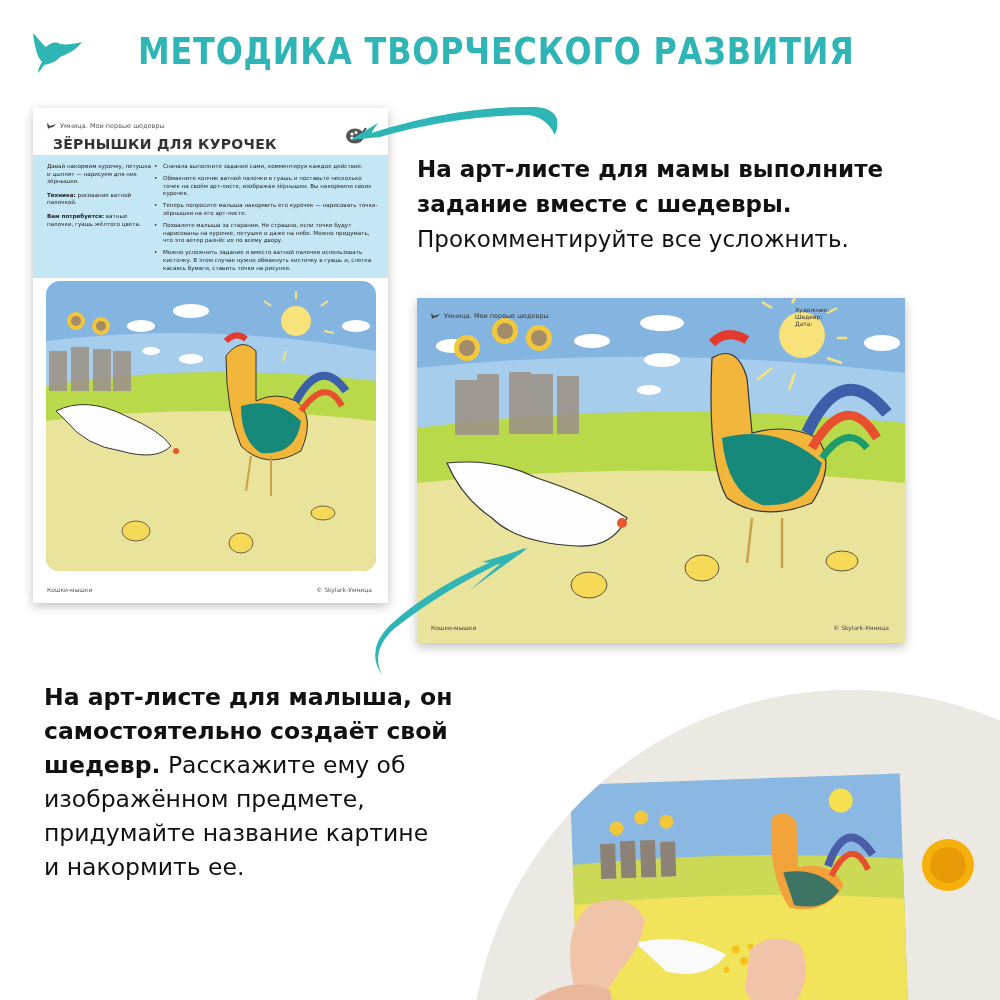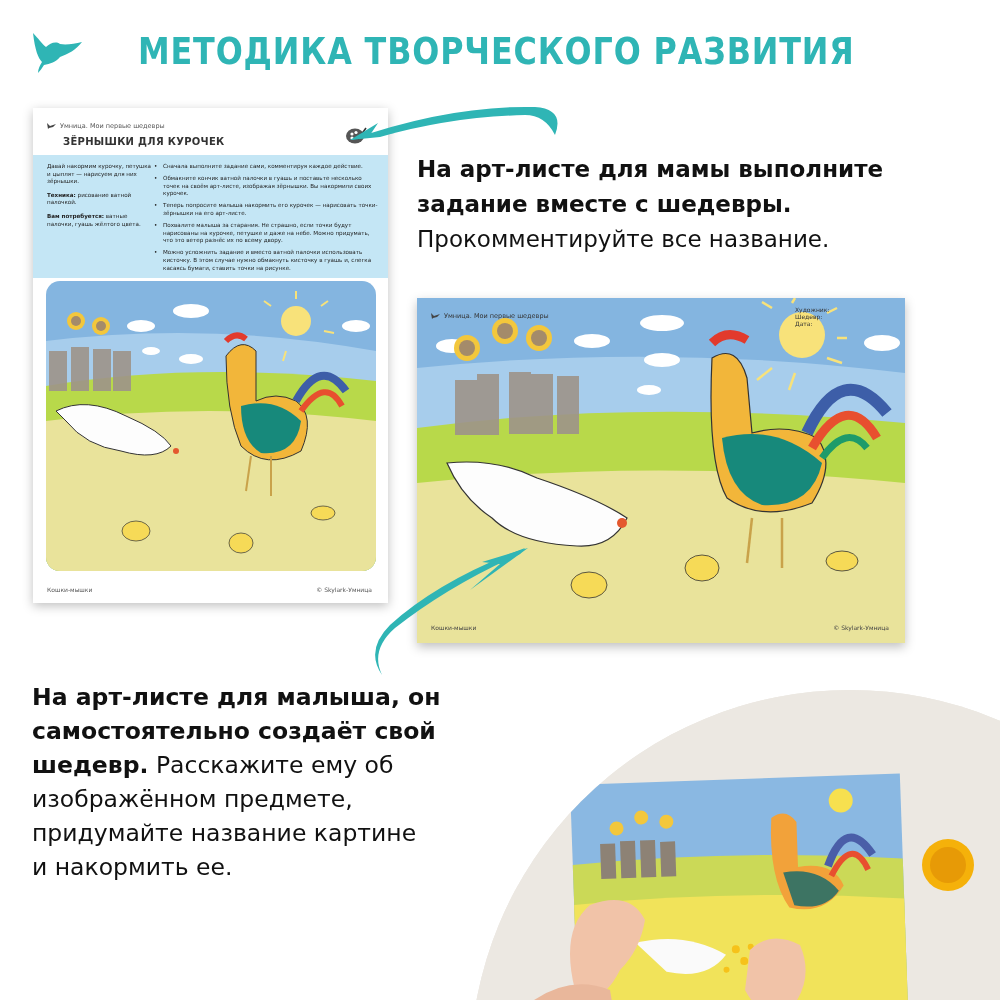"ЗЁРНЫШКИ ДЛЯ КУРОЧЕК" .sheet .sheet-title { font-size: 10px -> 14px; left: 30px -> 20px }
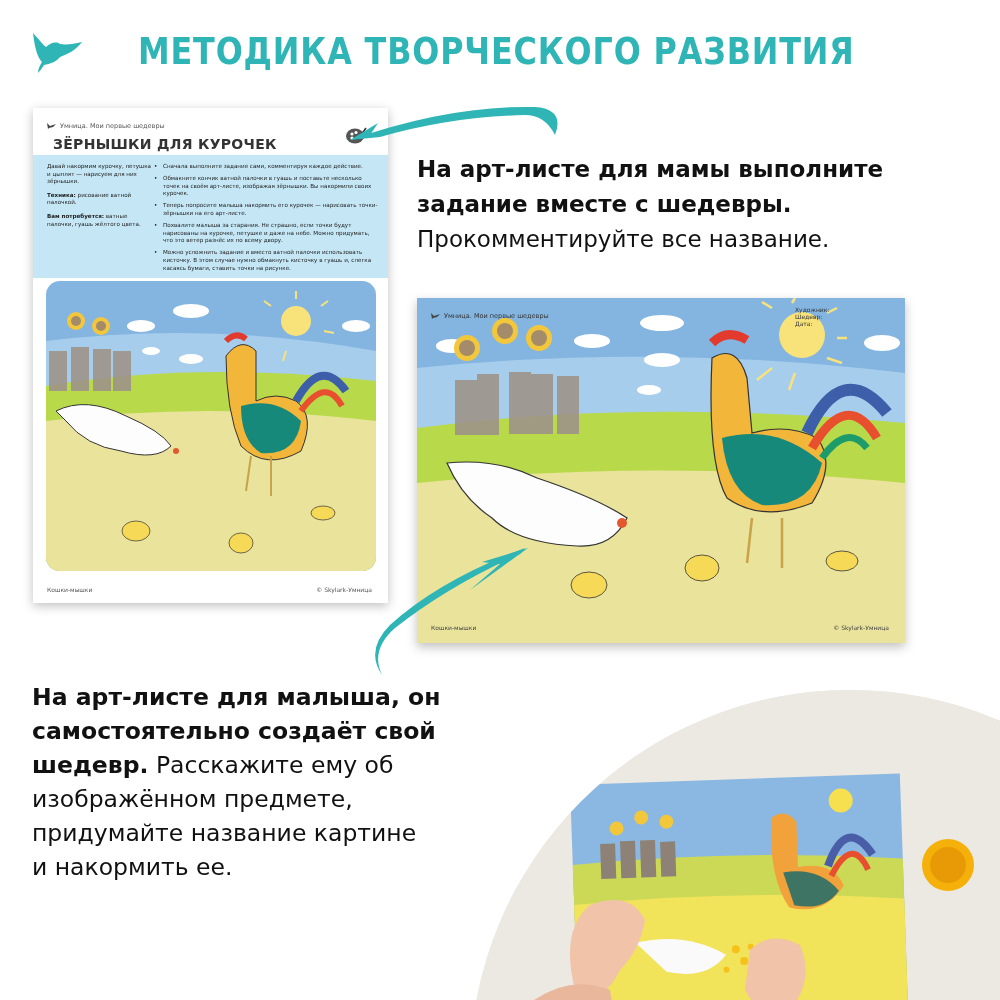"Прокомментируйте все название." span { text: название -> усложнить }
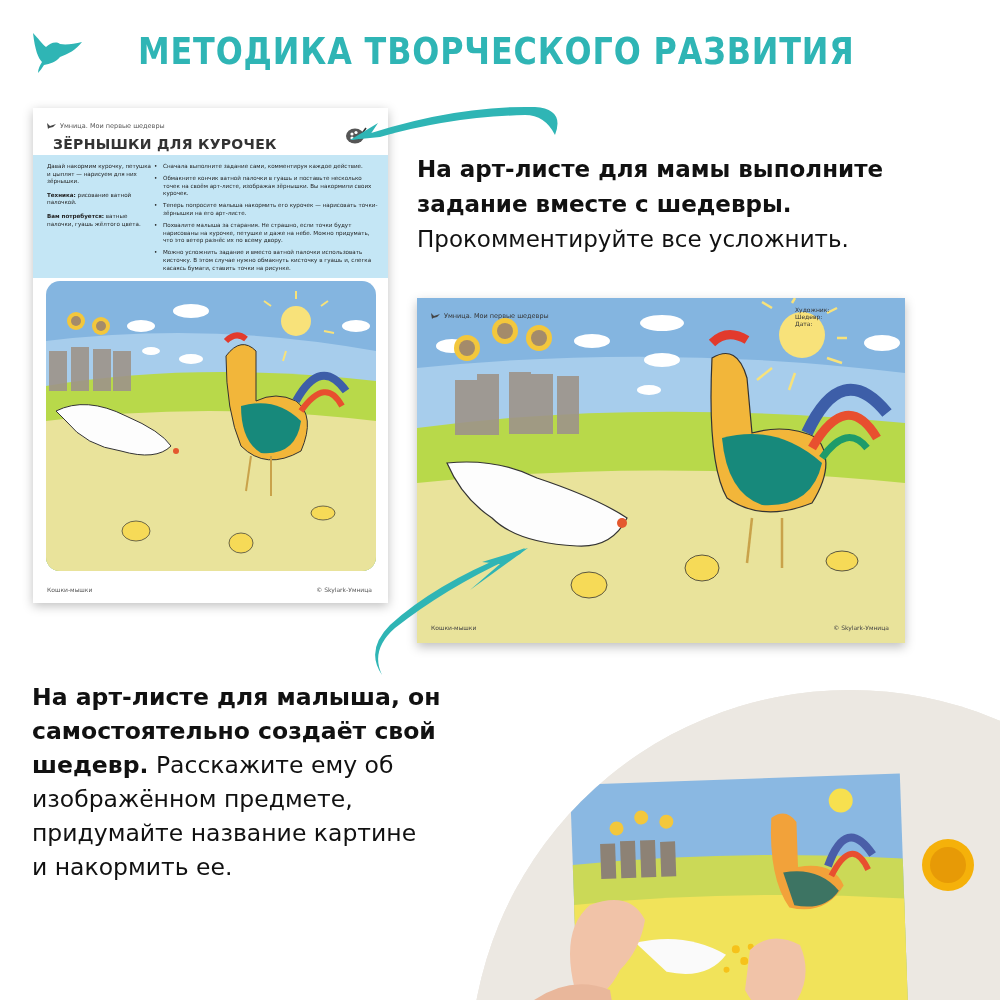"На арт-листе для малыша, он" .txt-kid { left: 32px -> 44px }
